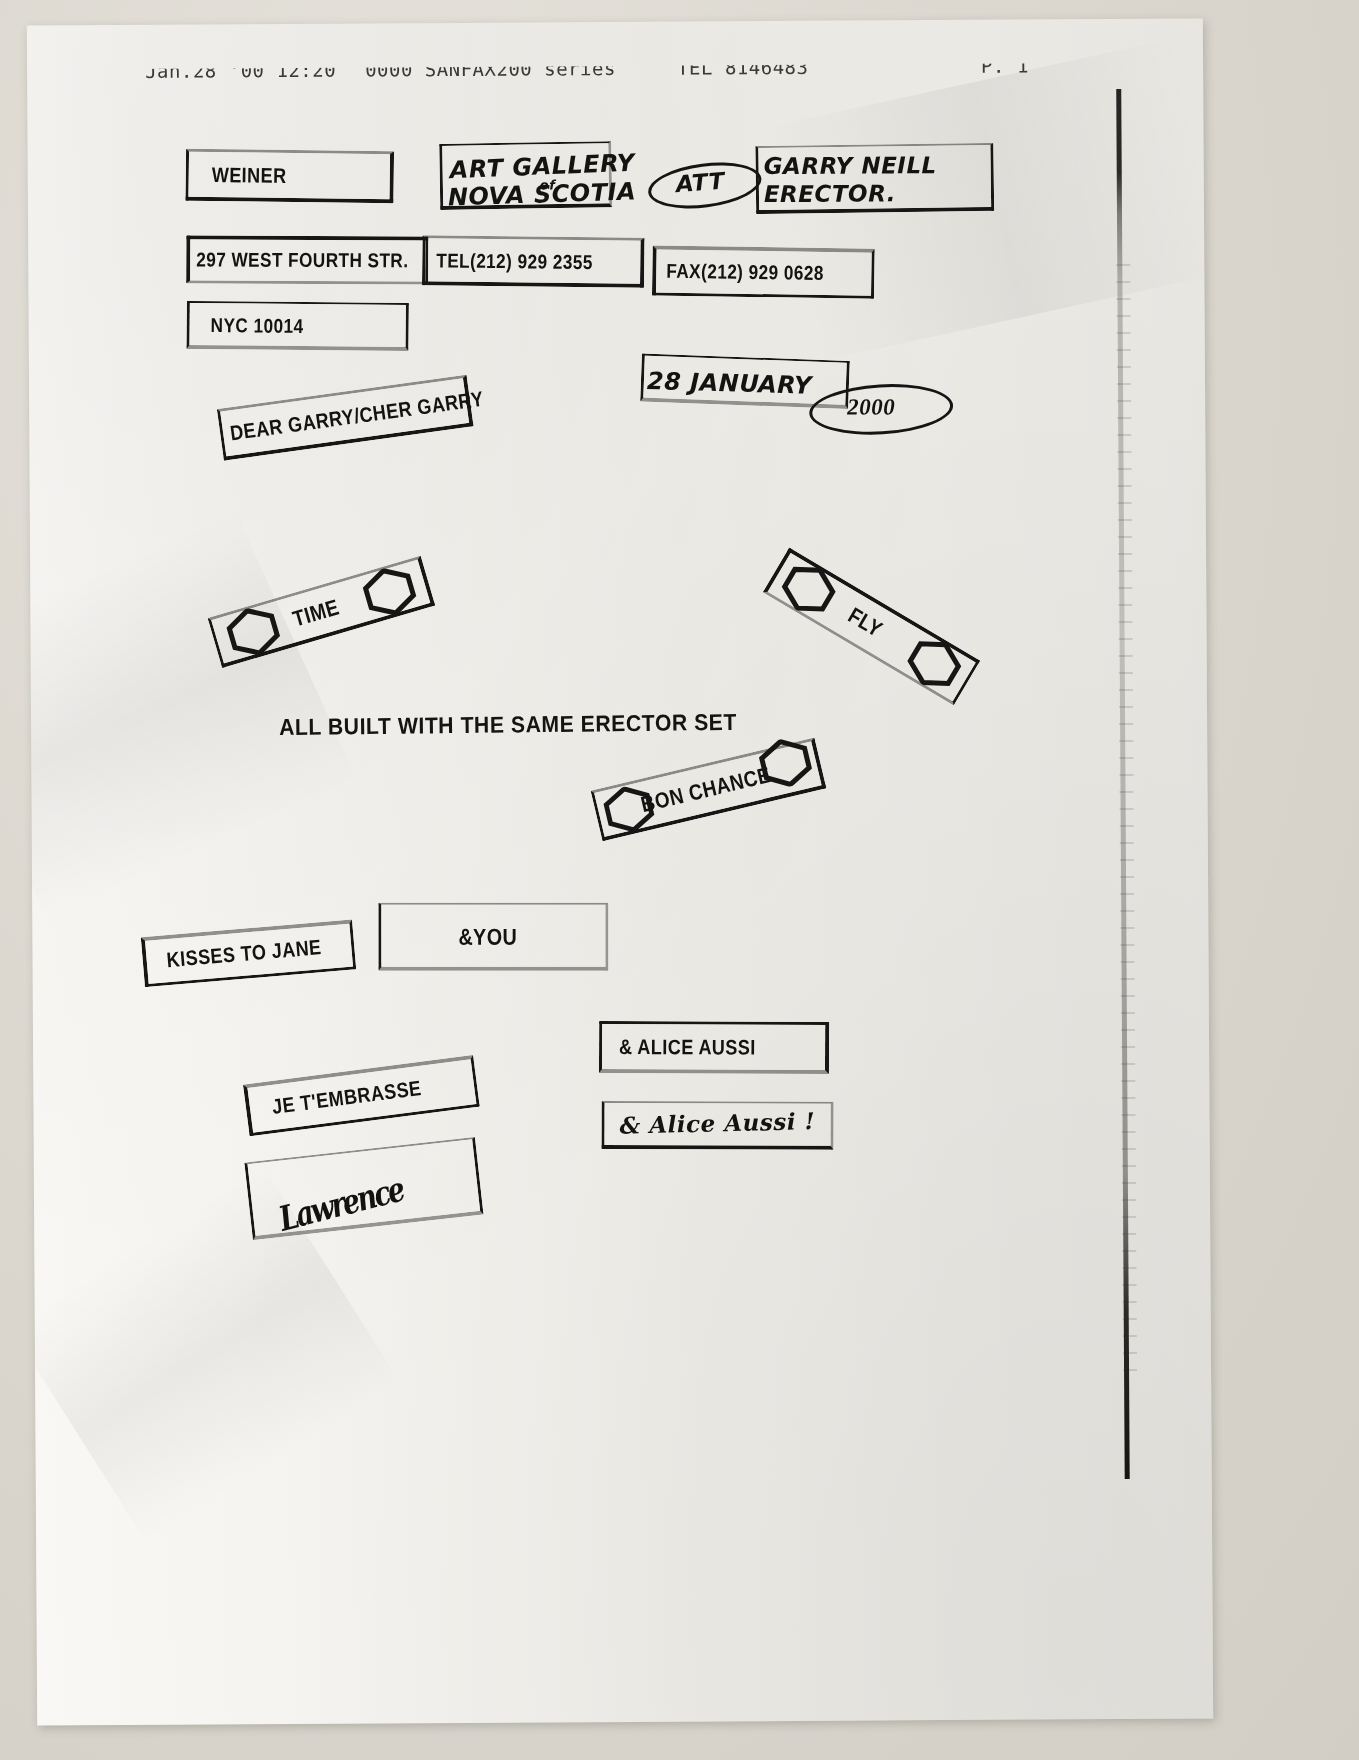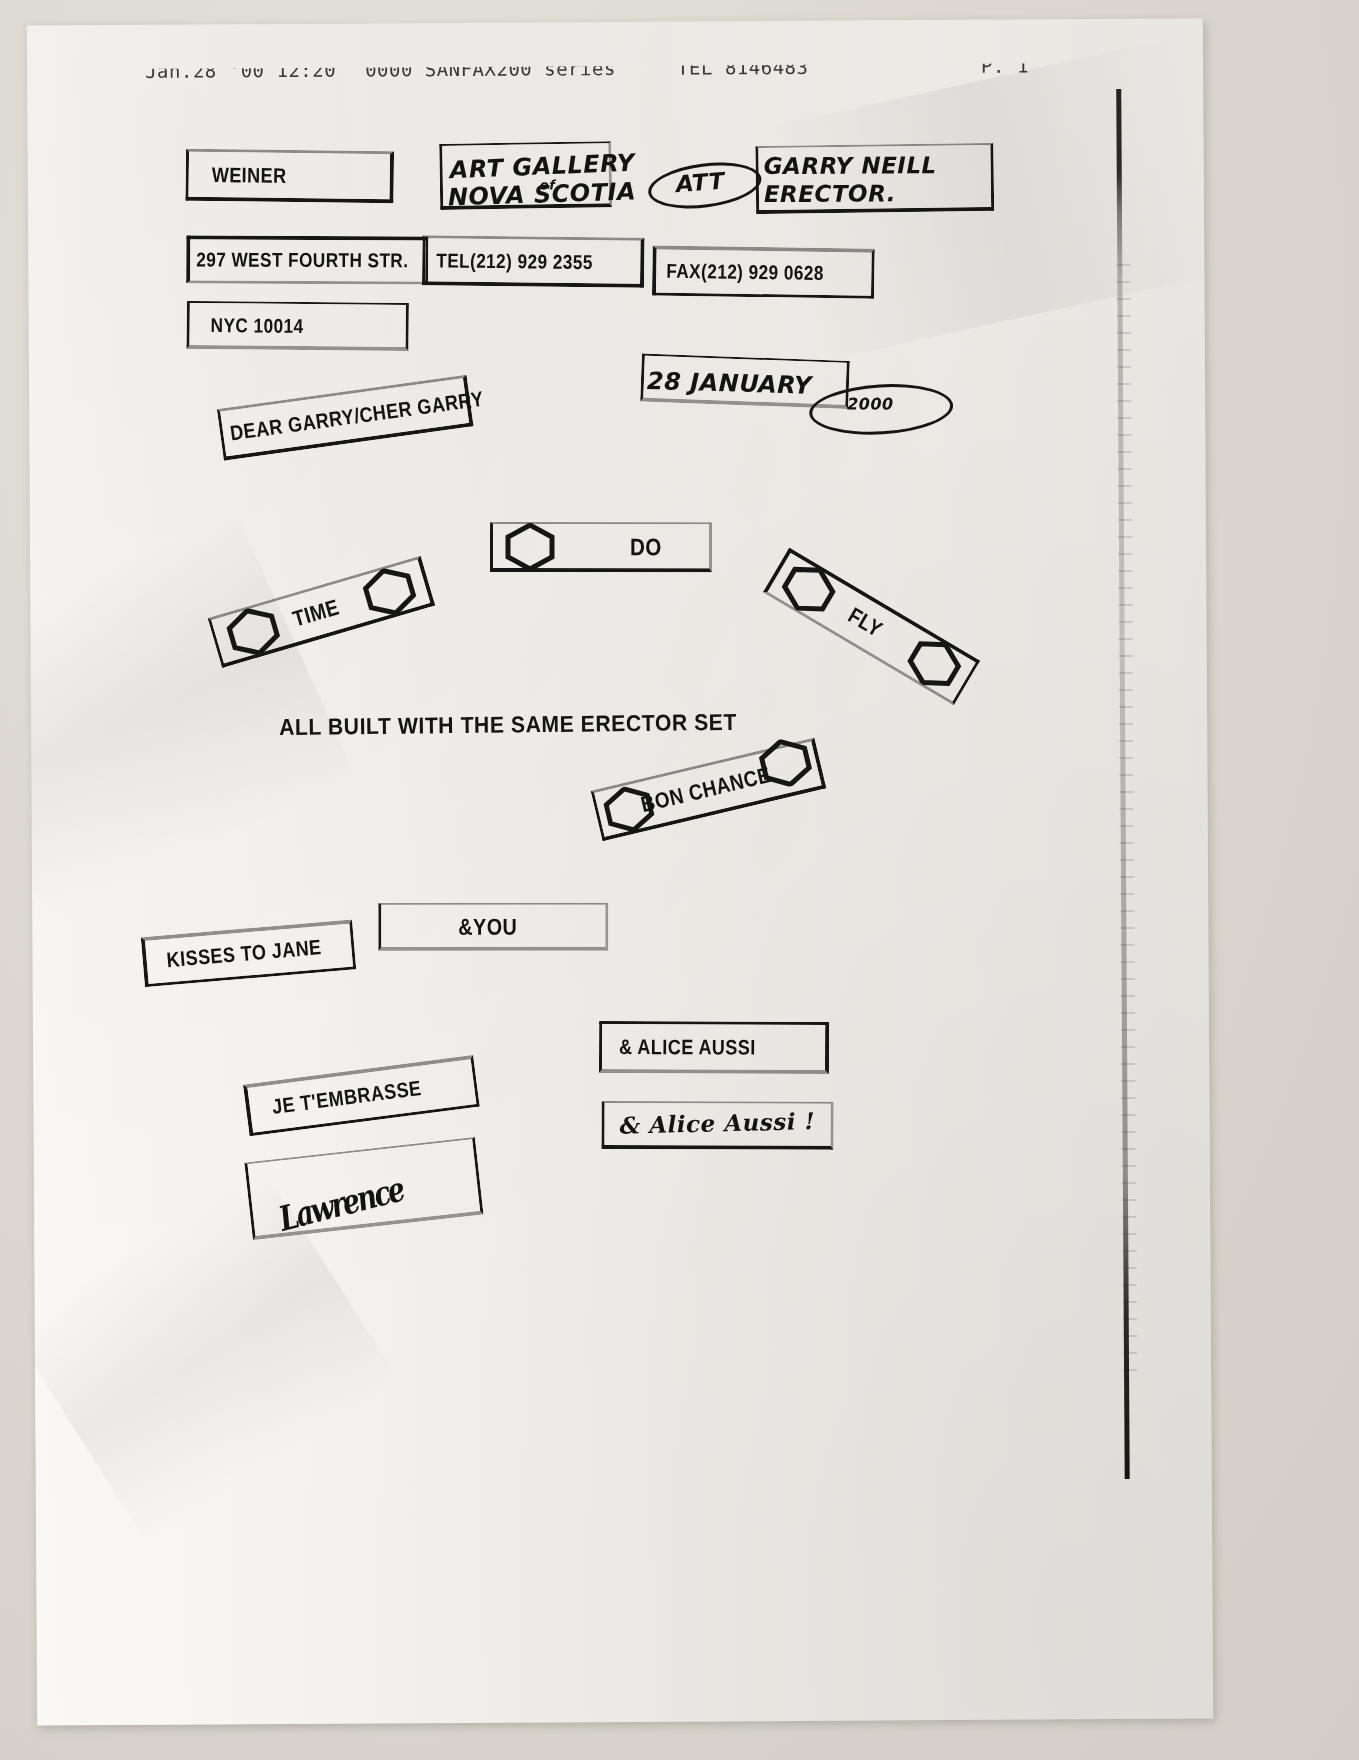"2000" div.hand { font-family: none -> Liberation Serif, serif; font-size: 16px -> 23px }
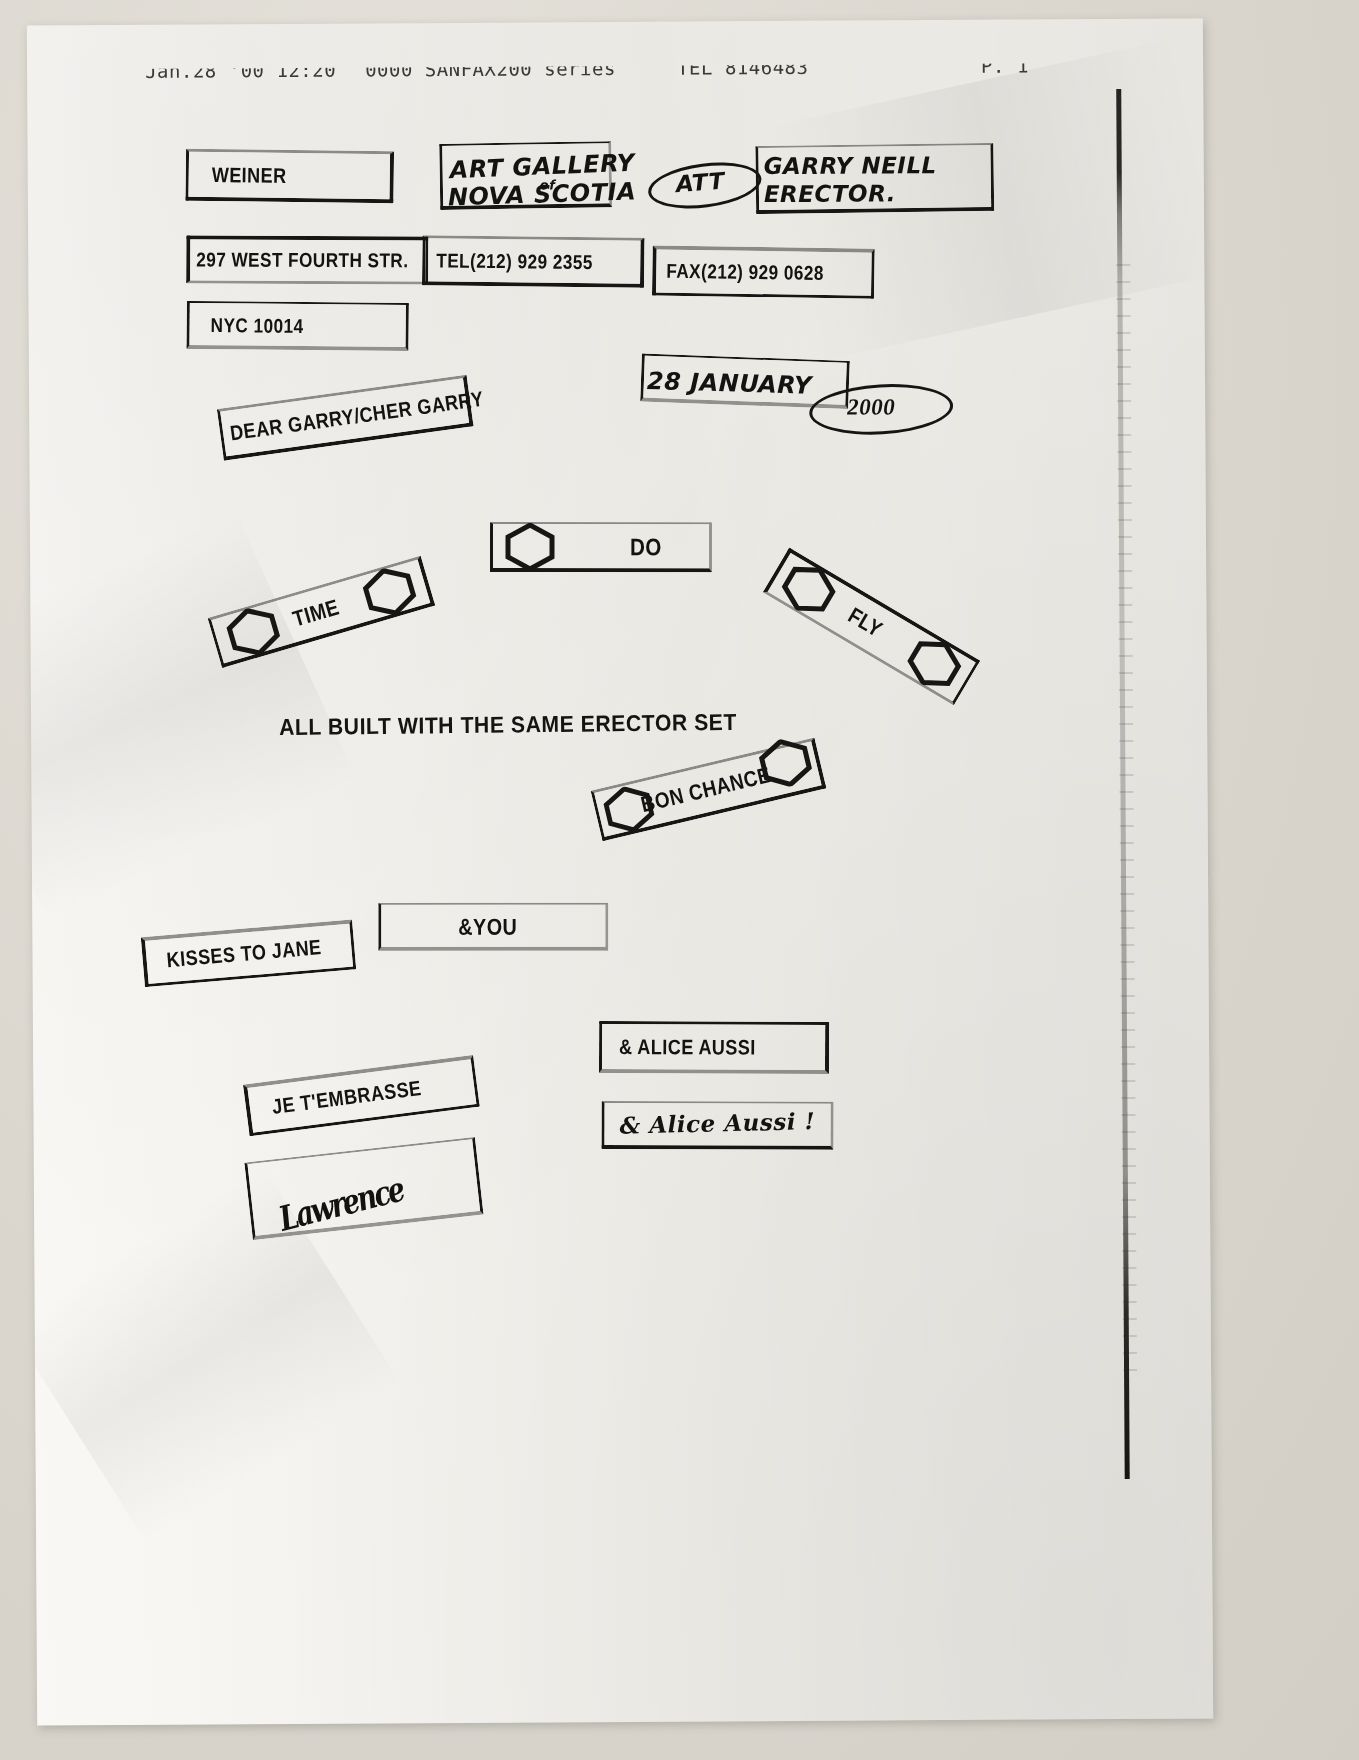"DO" div.stamp { html: <div> <div></div> <svg> <polygon></polygon> </svg> <span>DO</span> </div> -> none }
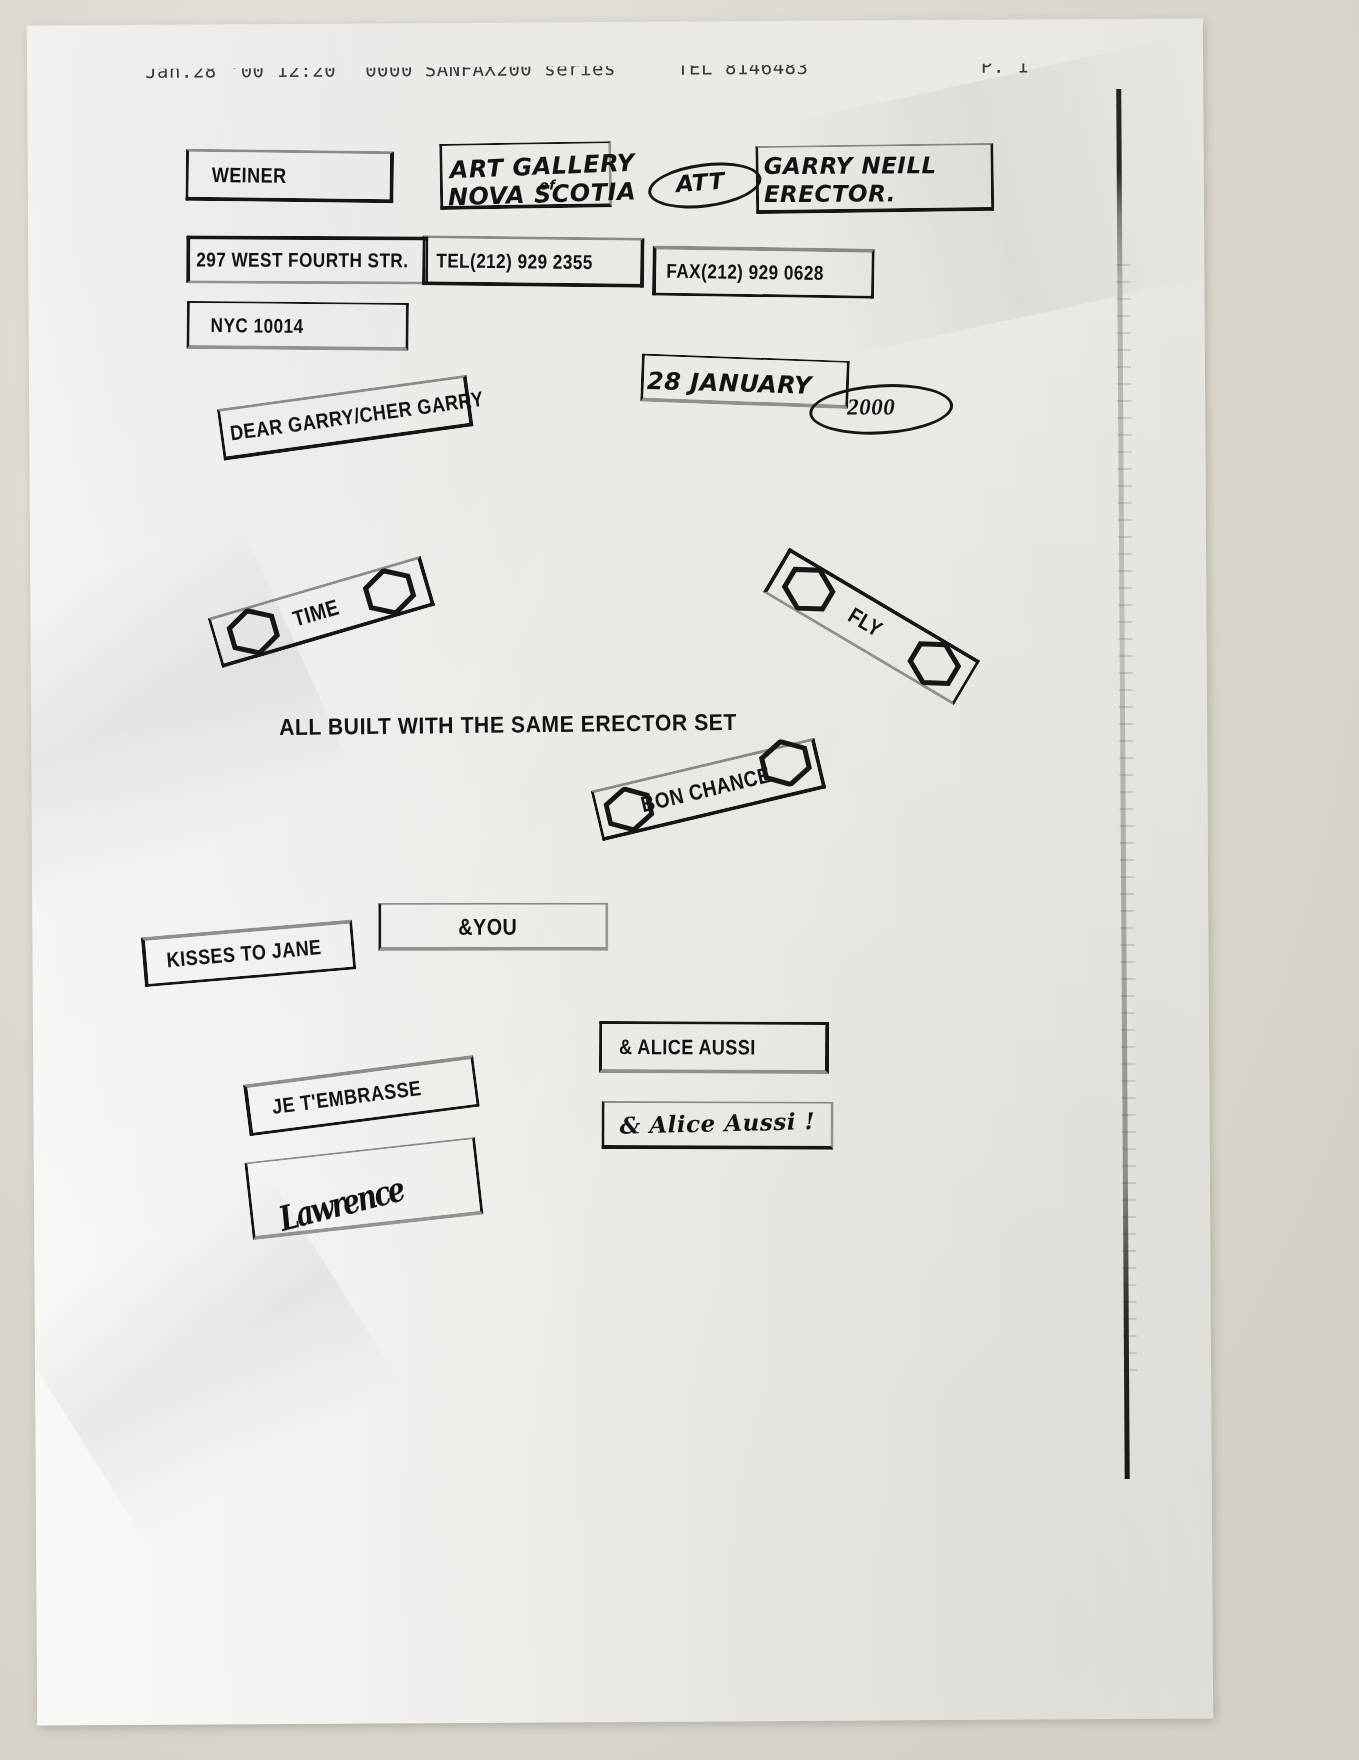"&YOU" div.stamp { height: 48px -> 68px }
